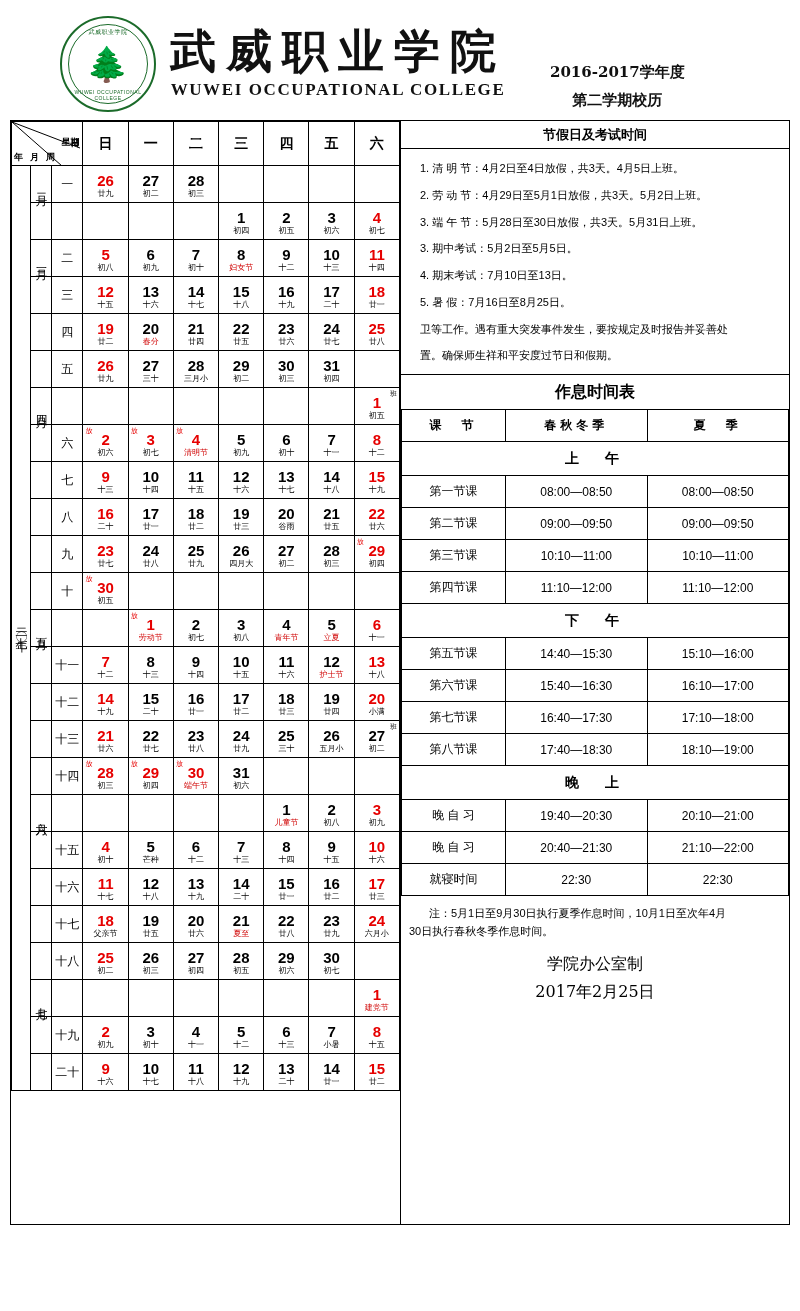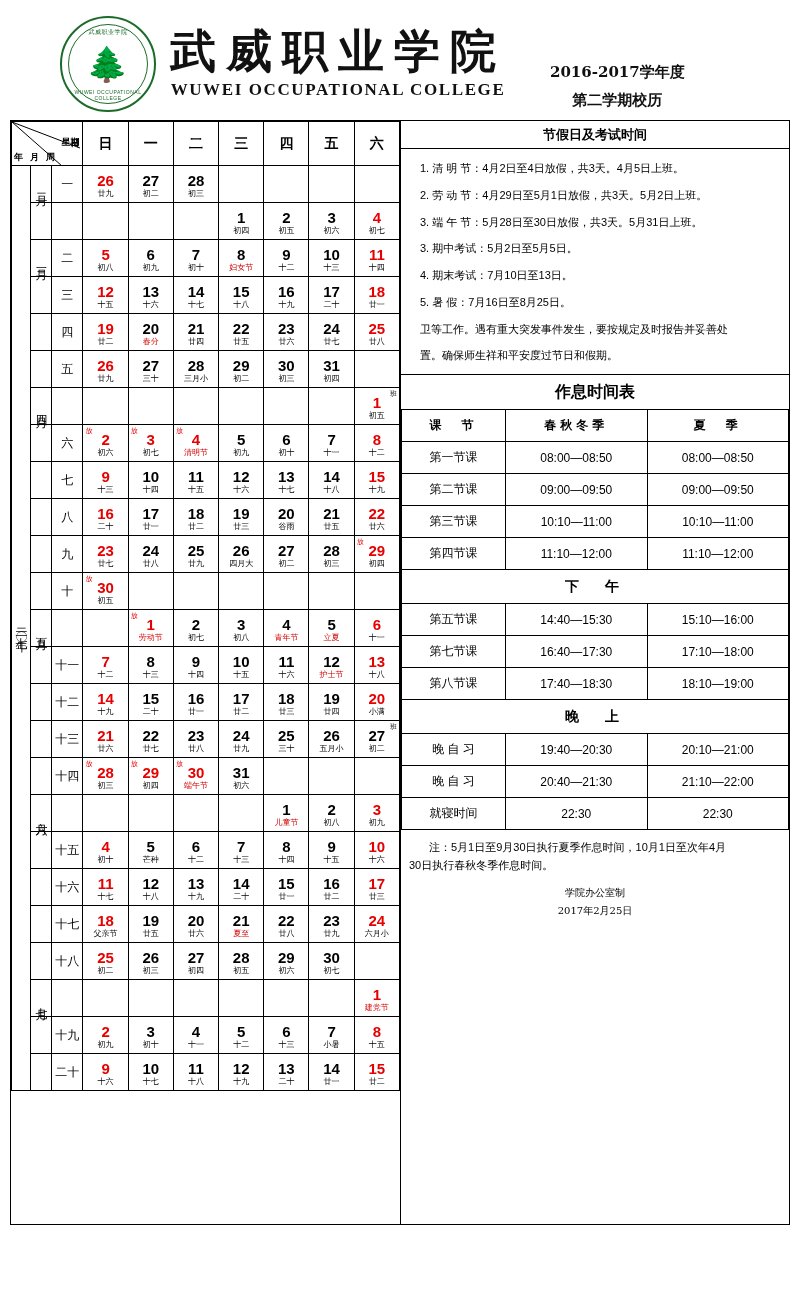"上 午" tr { html: none -> <tr> <td>上 午</td> </tr> }
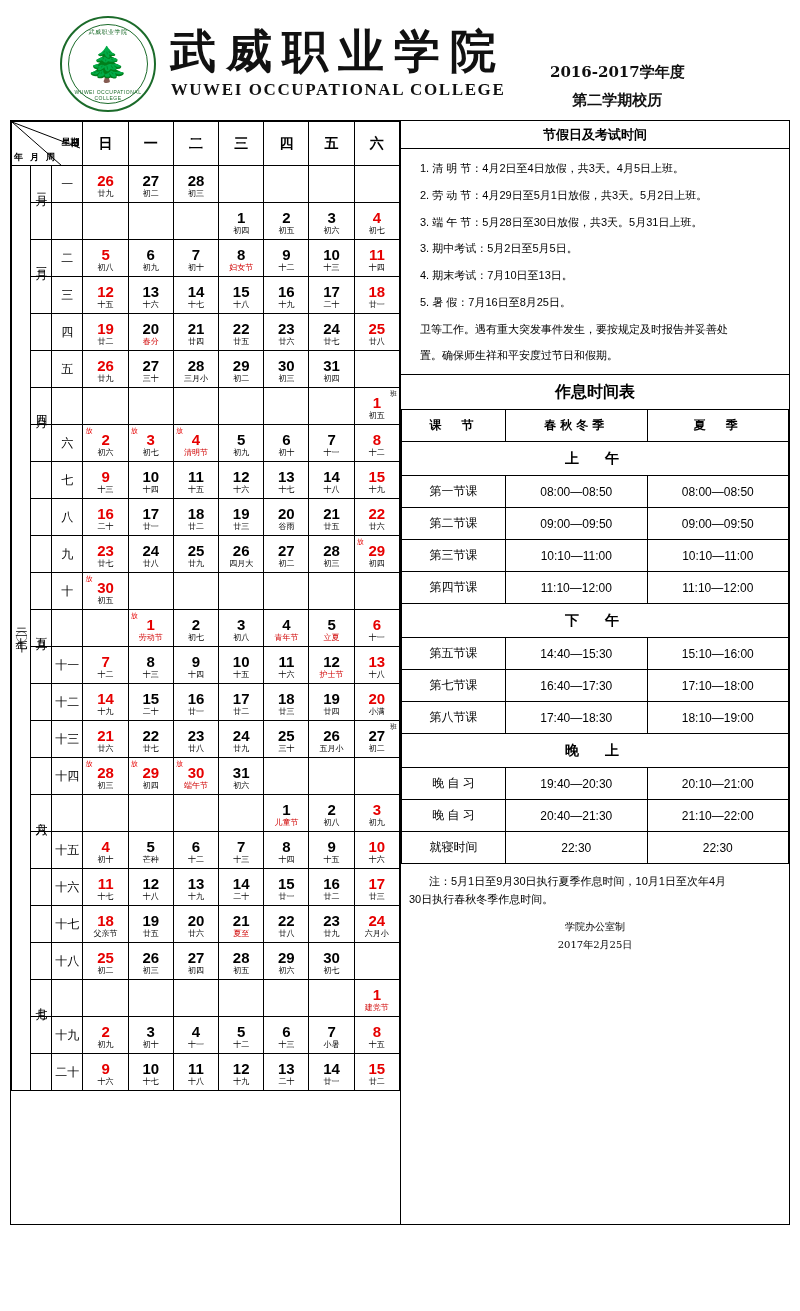"第六节课" tr { html: none -> <tr> <td>第六节课</td> <td>15:40—16:30</td> <td>16:10—17:00</td> </tr> }
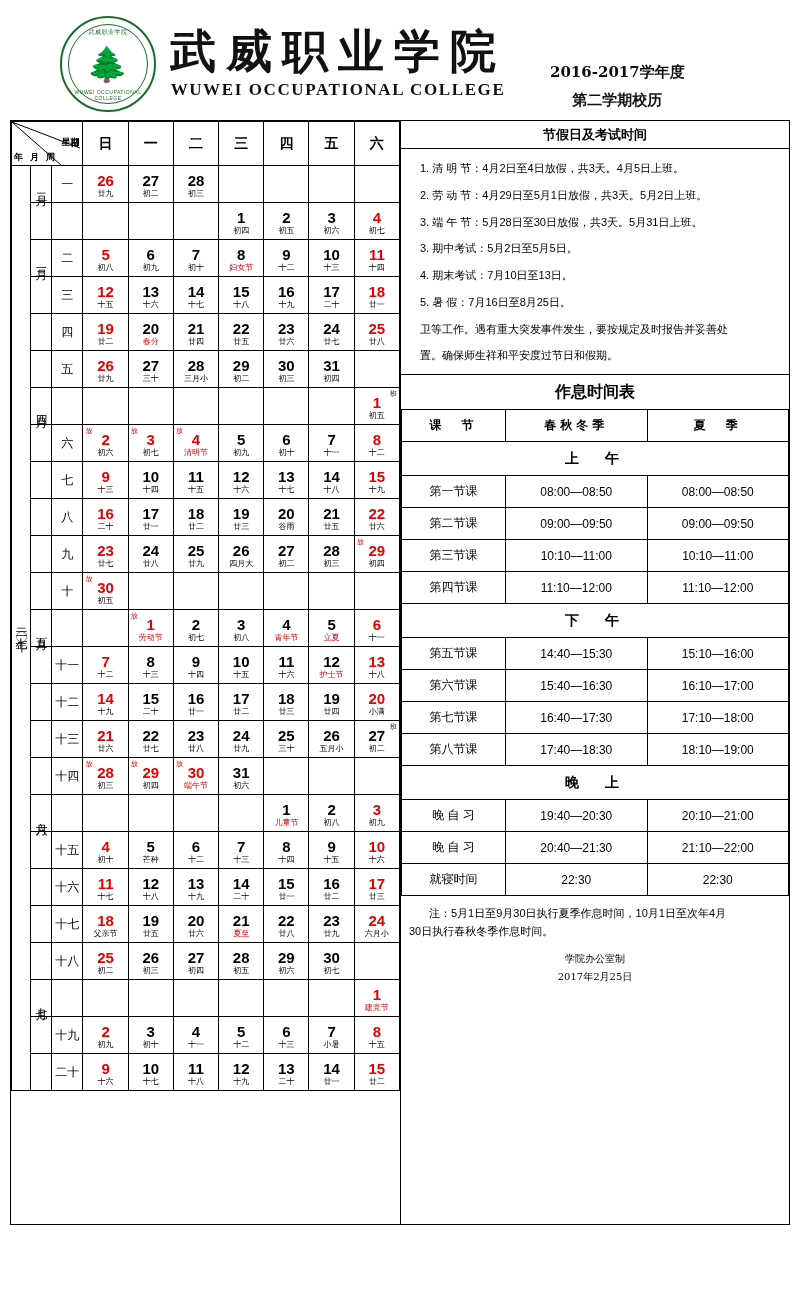"学院办公室制" .signature { font-size: 10px -> 16px }
